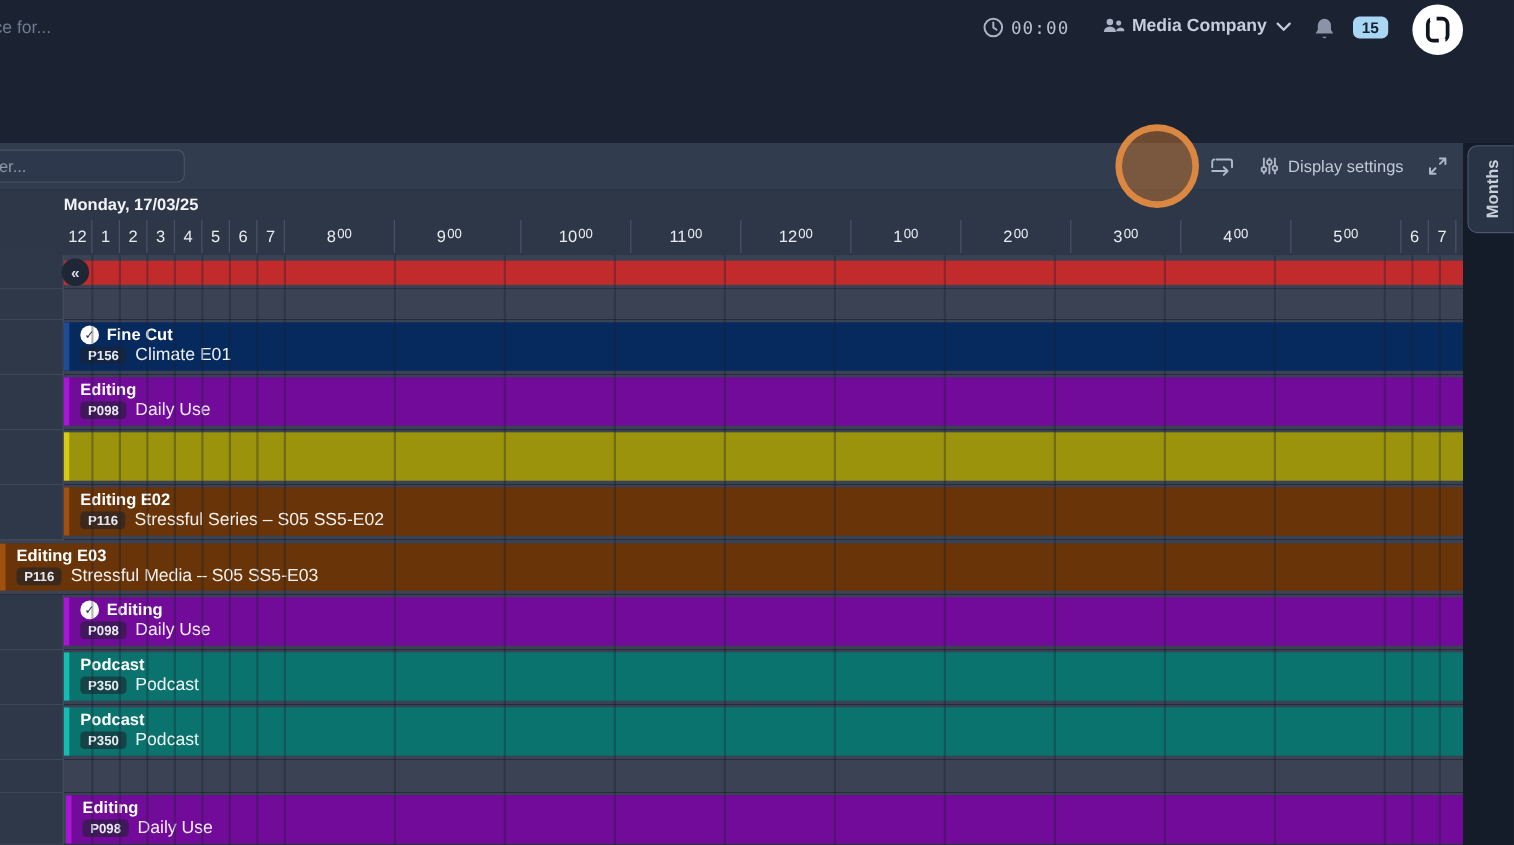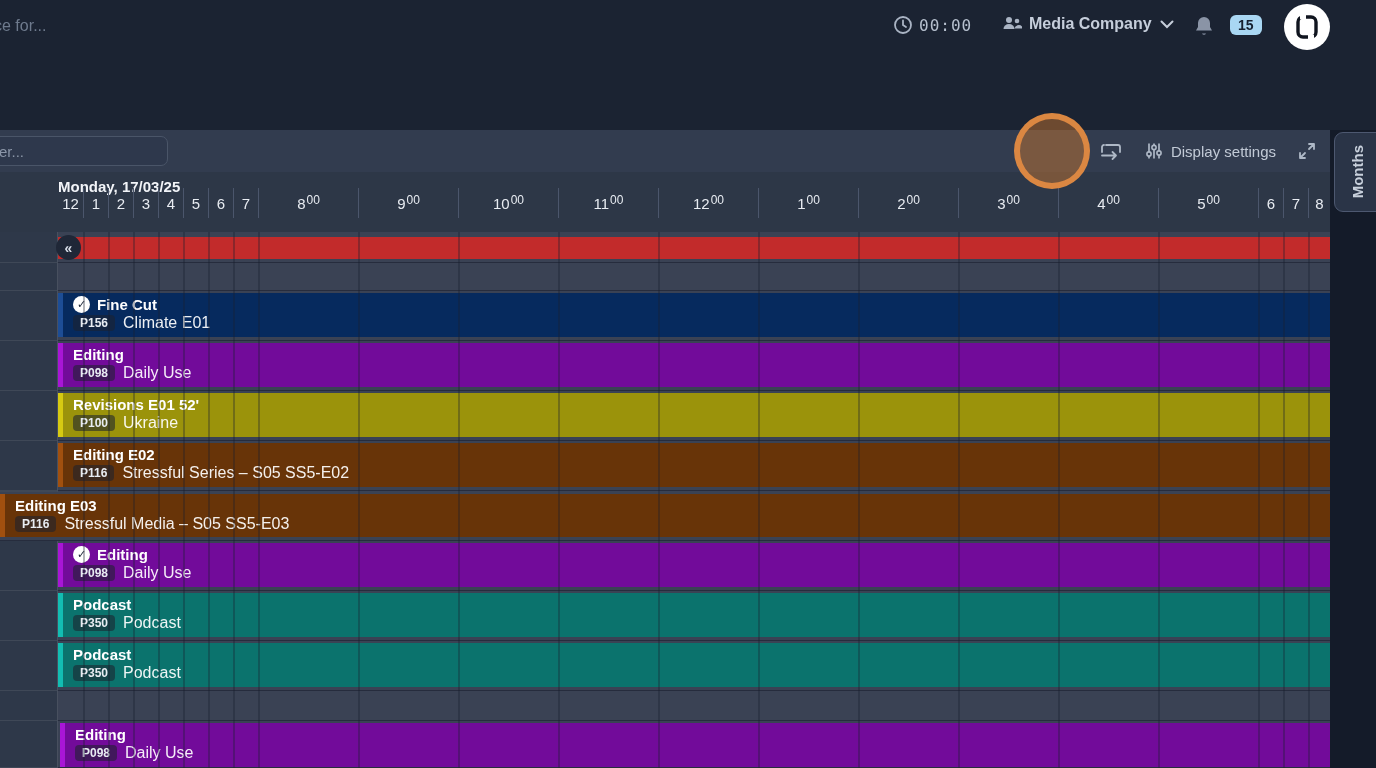"12" .hour-scale { top: 16px -> 28px }
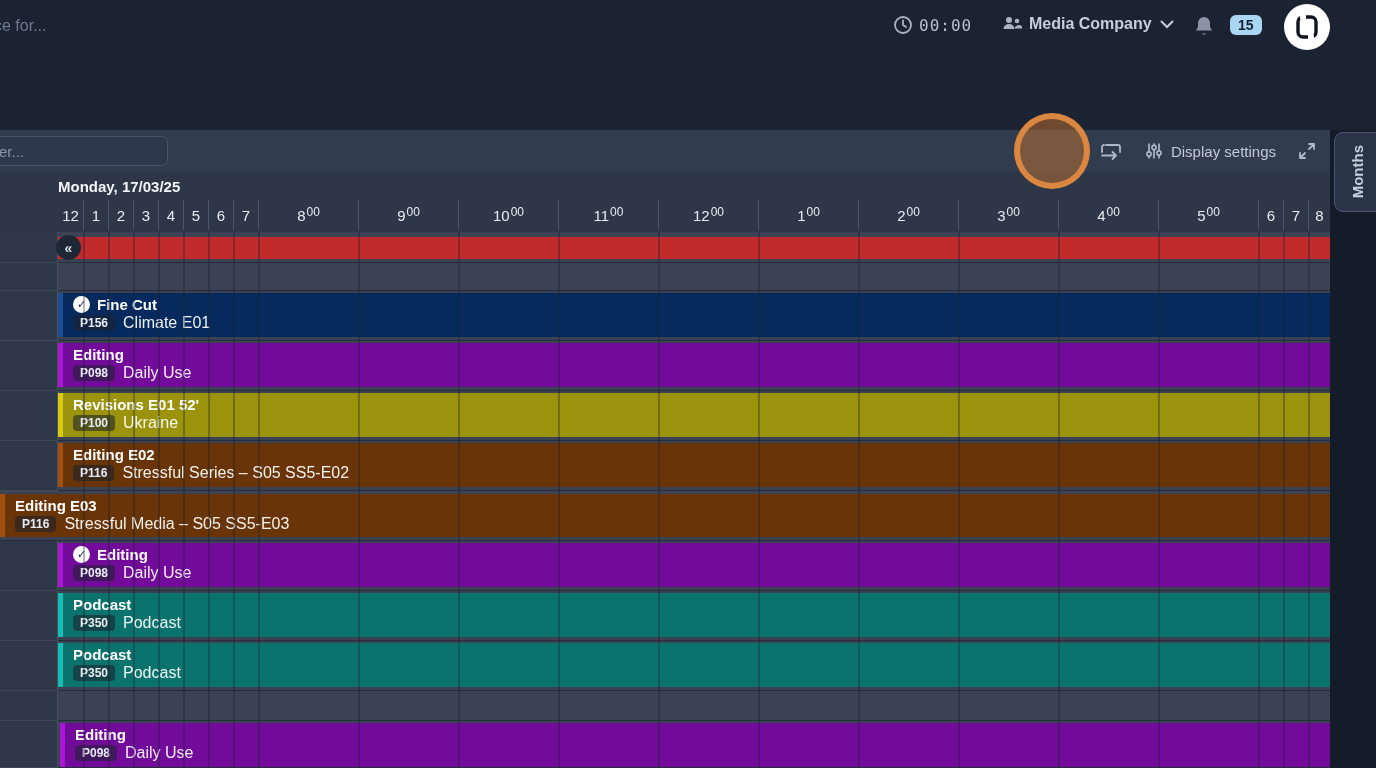"10" div.hr-cell { margin-left: none -> 15px }
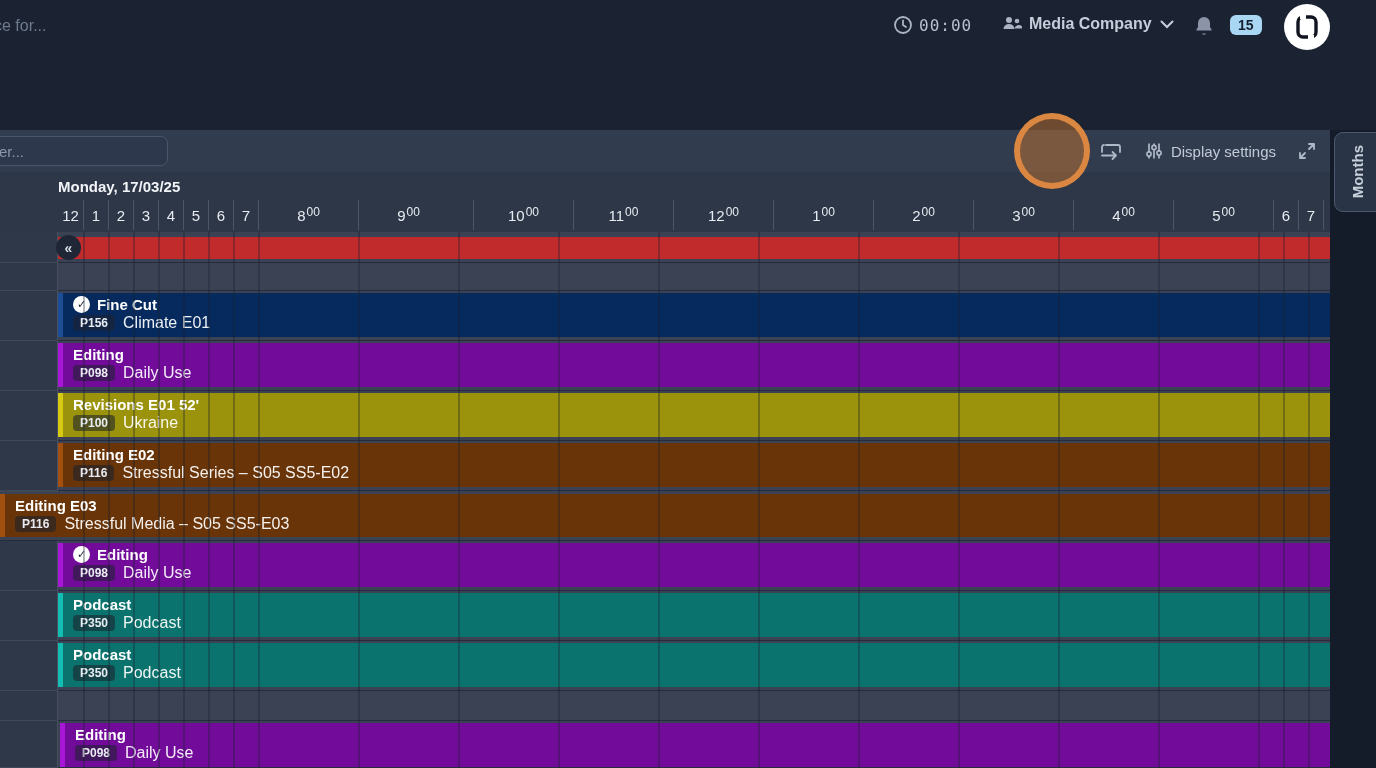"Revisions E01 52'" div.bar-content { html: <div> <div> <span>Revisions E01 52'</span> </div> <div> <span>P100</span> <span>Ukraine</span> </div> </div> -> none }
